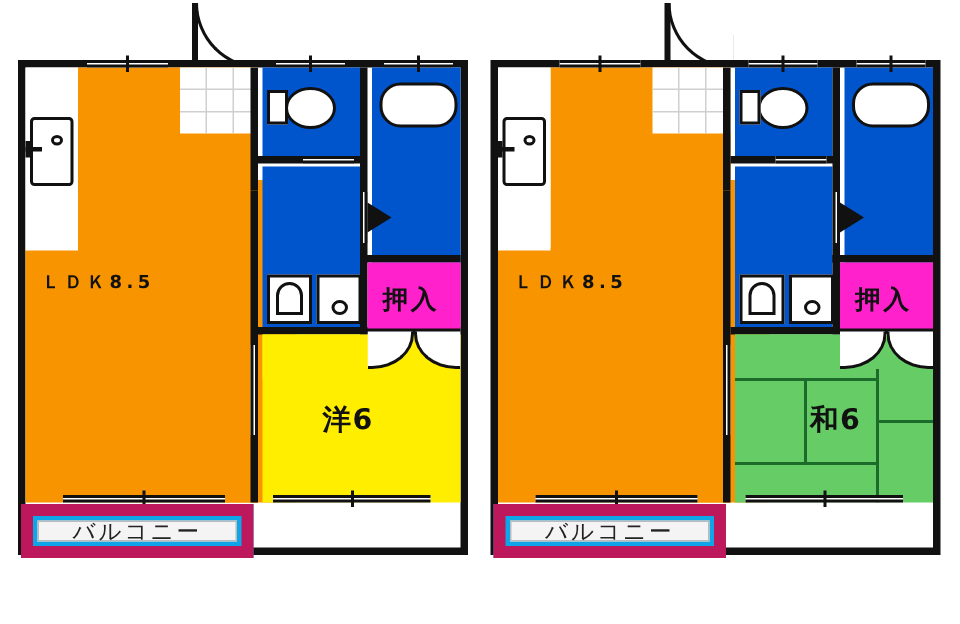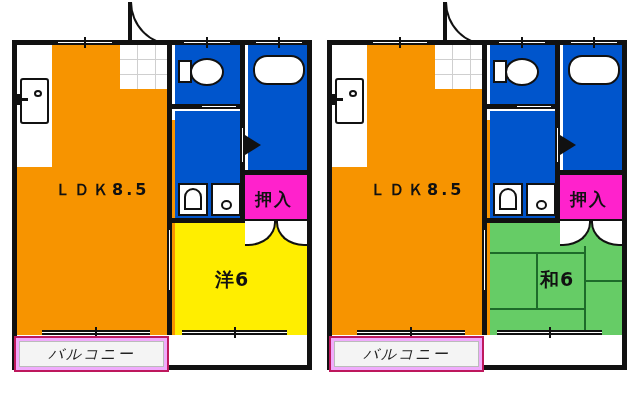"ＬＤＫ8.5" .lbl-ldk { font-size: 16px -> 12px; margin-left: 27px -> none }
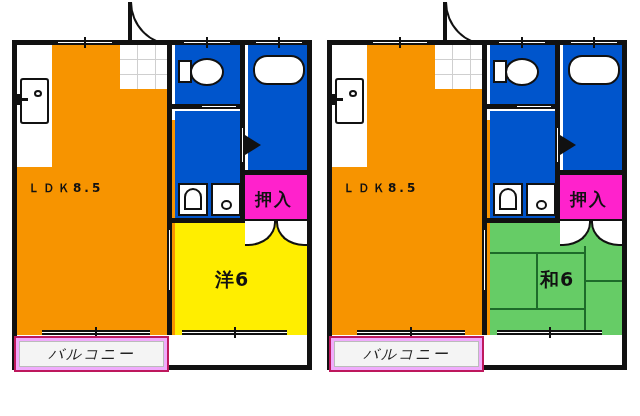"バルコニー" .balcony { background: #f0abfc -> #0ea5e9; border: 2px solid #be185d -> 8px solid #be185d; font-style: italic -> none }
